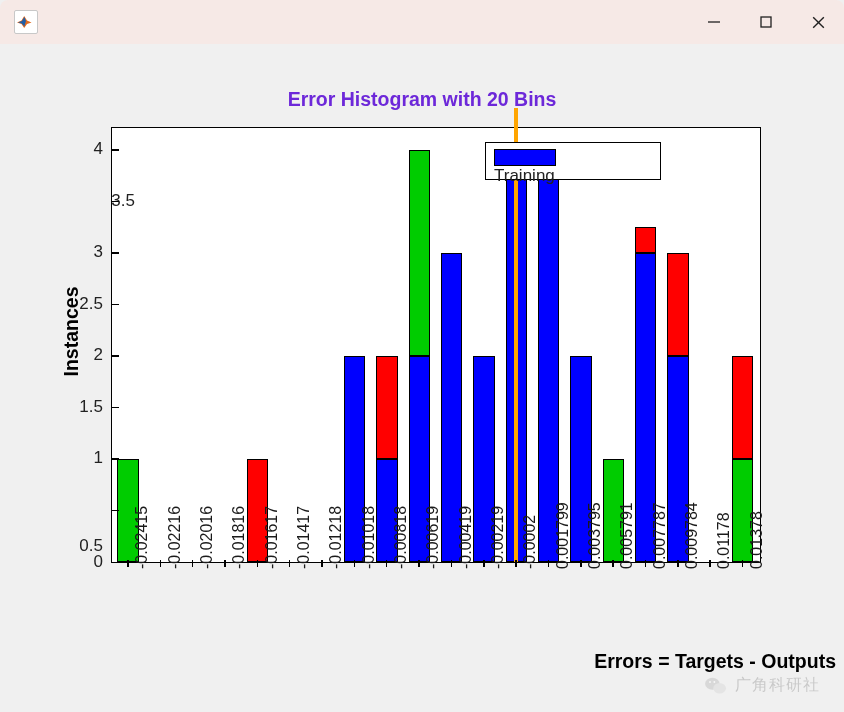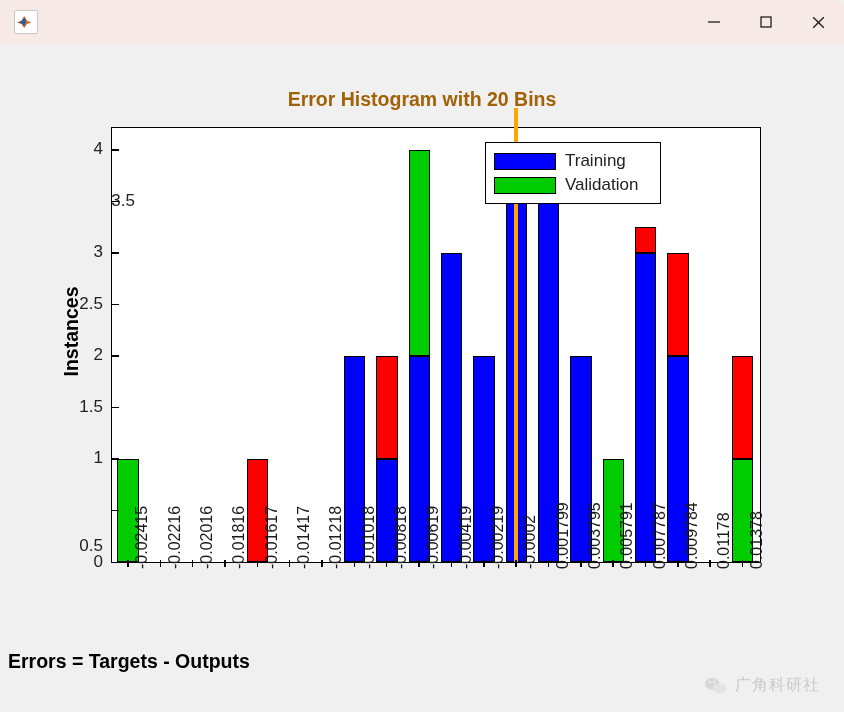"Error Histogram with 20 Bins" .chart-title { color: #a16207 -> #6d28d9 }
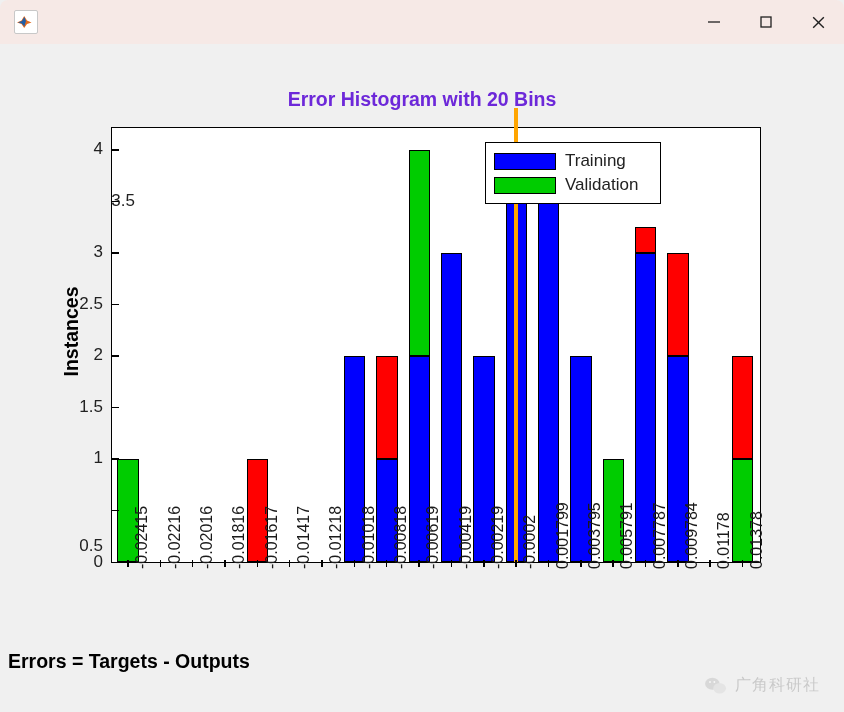"Training" .legend-row { align-items: center -> none; flex-direction: none -> column }
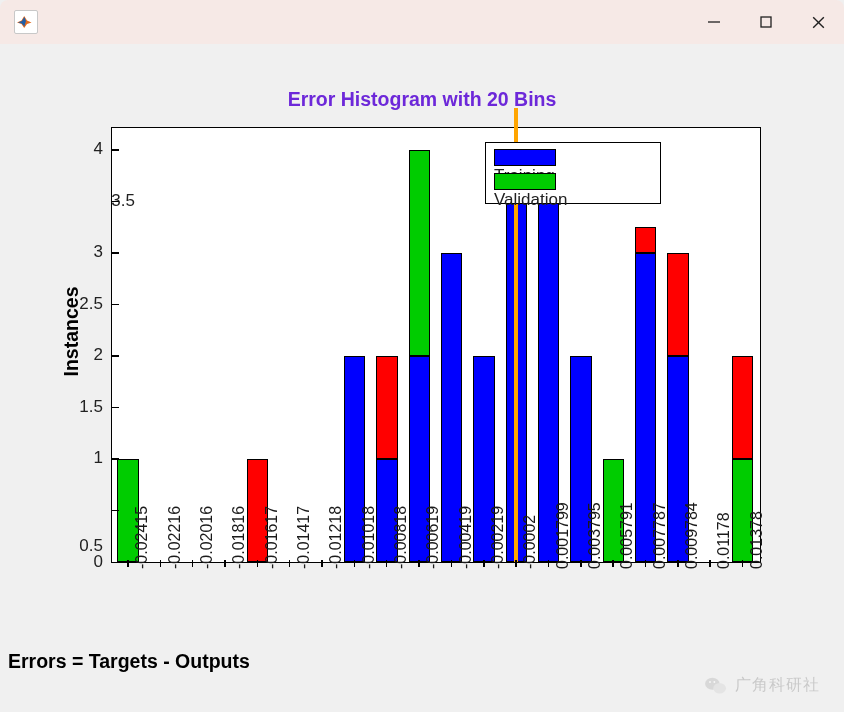"Validation" div.legend-row { html: <div> <span></span> <span>Validation</span> </div> -> none }
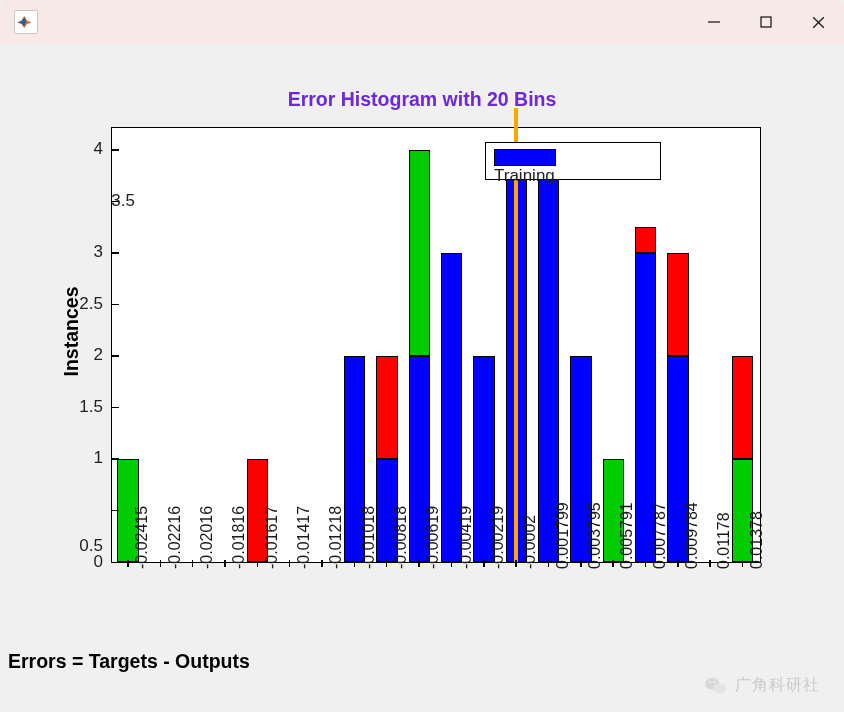"Errors = Targets - Outputs" .xlabel { text-align: left -> right }
